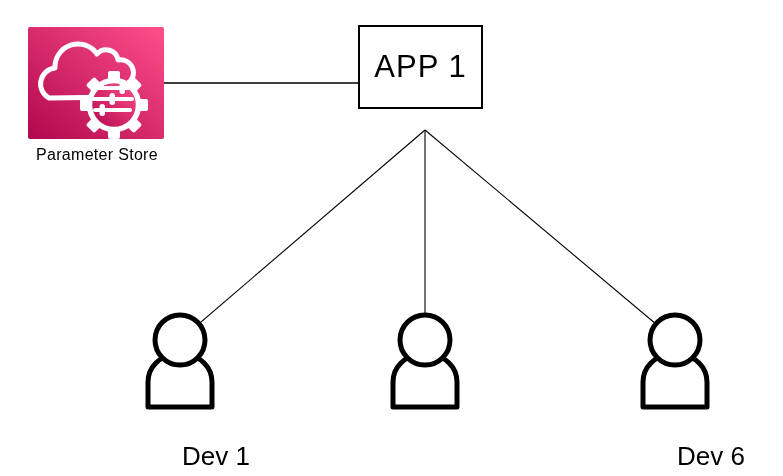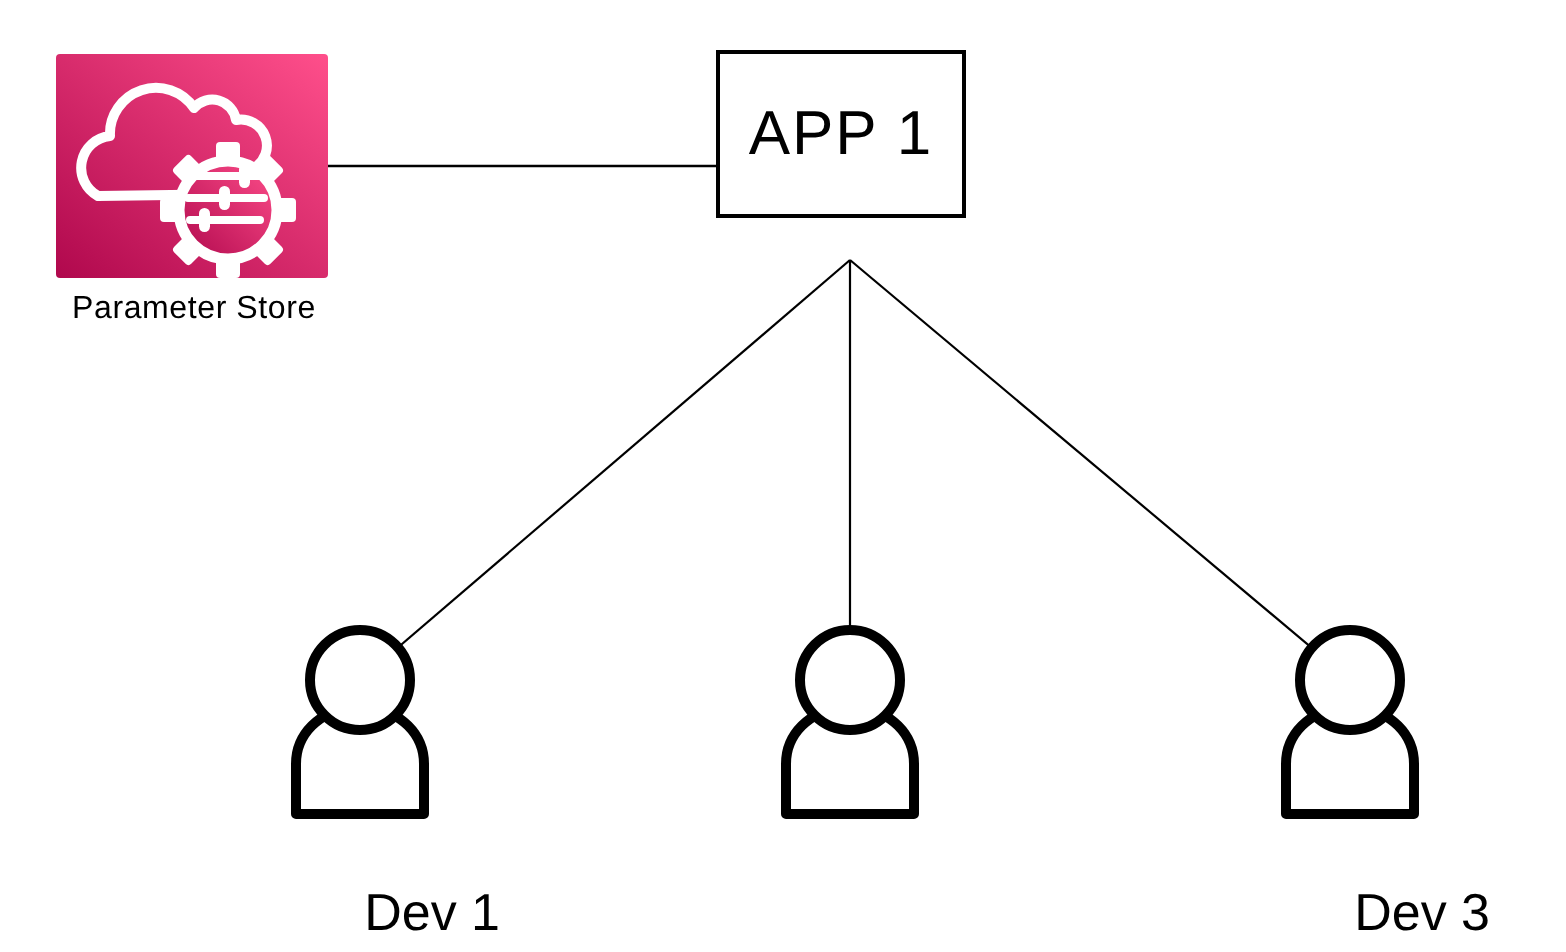"Dev 3" div.person-label { text: 3 -> 6 }
